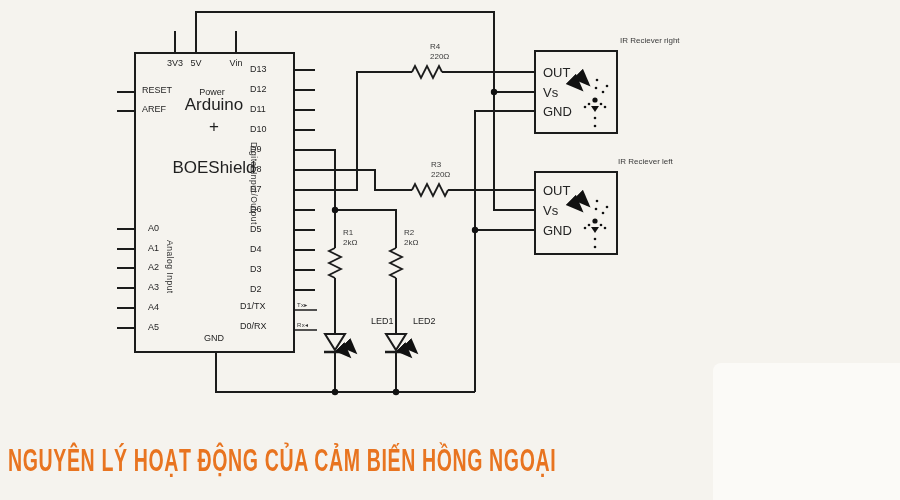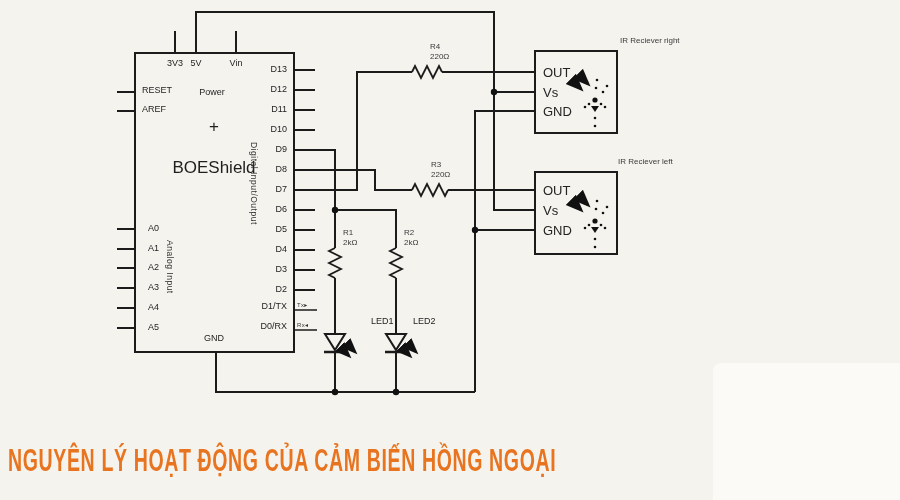"D13" .rt { text-align: right -> none }
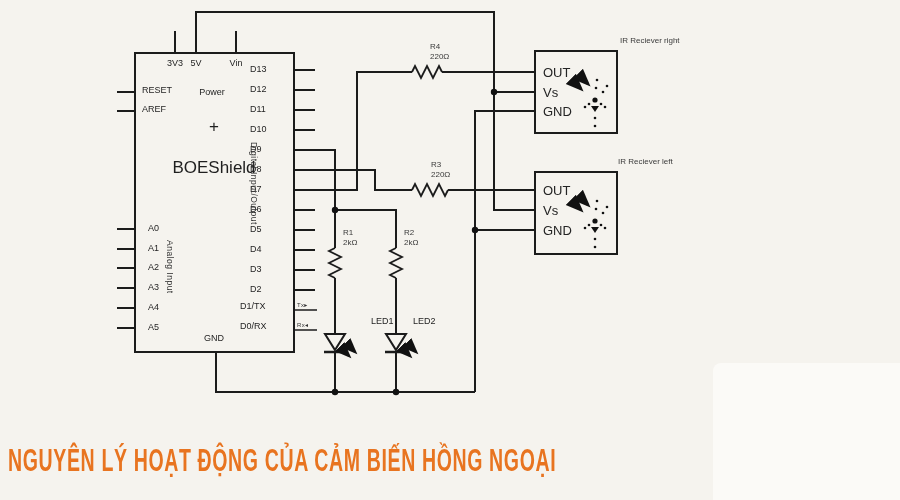"Arduino" div.lbl { html: none -> <div>Arduino</div> }
